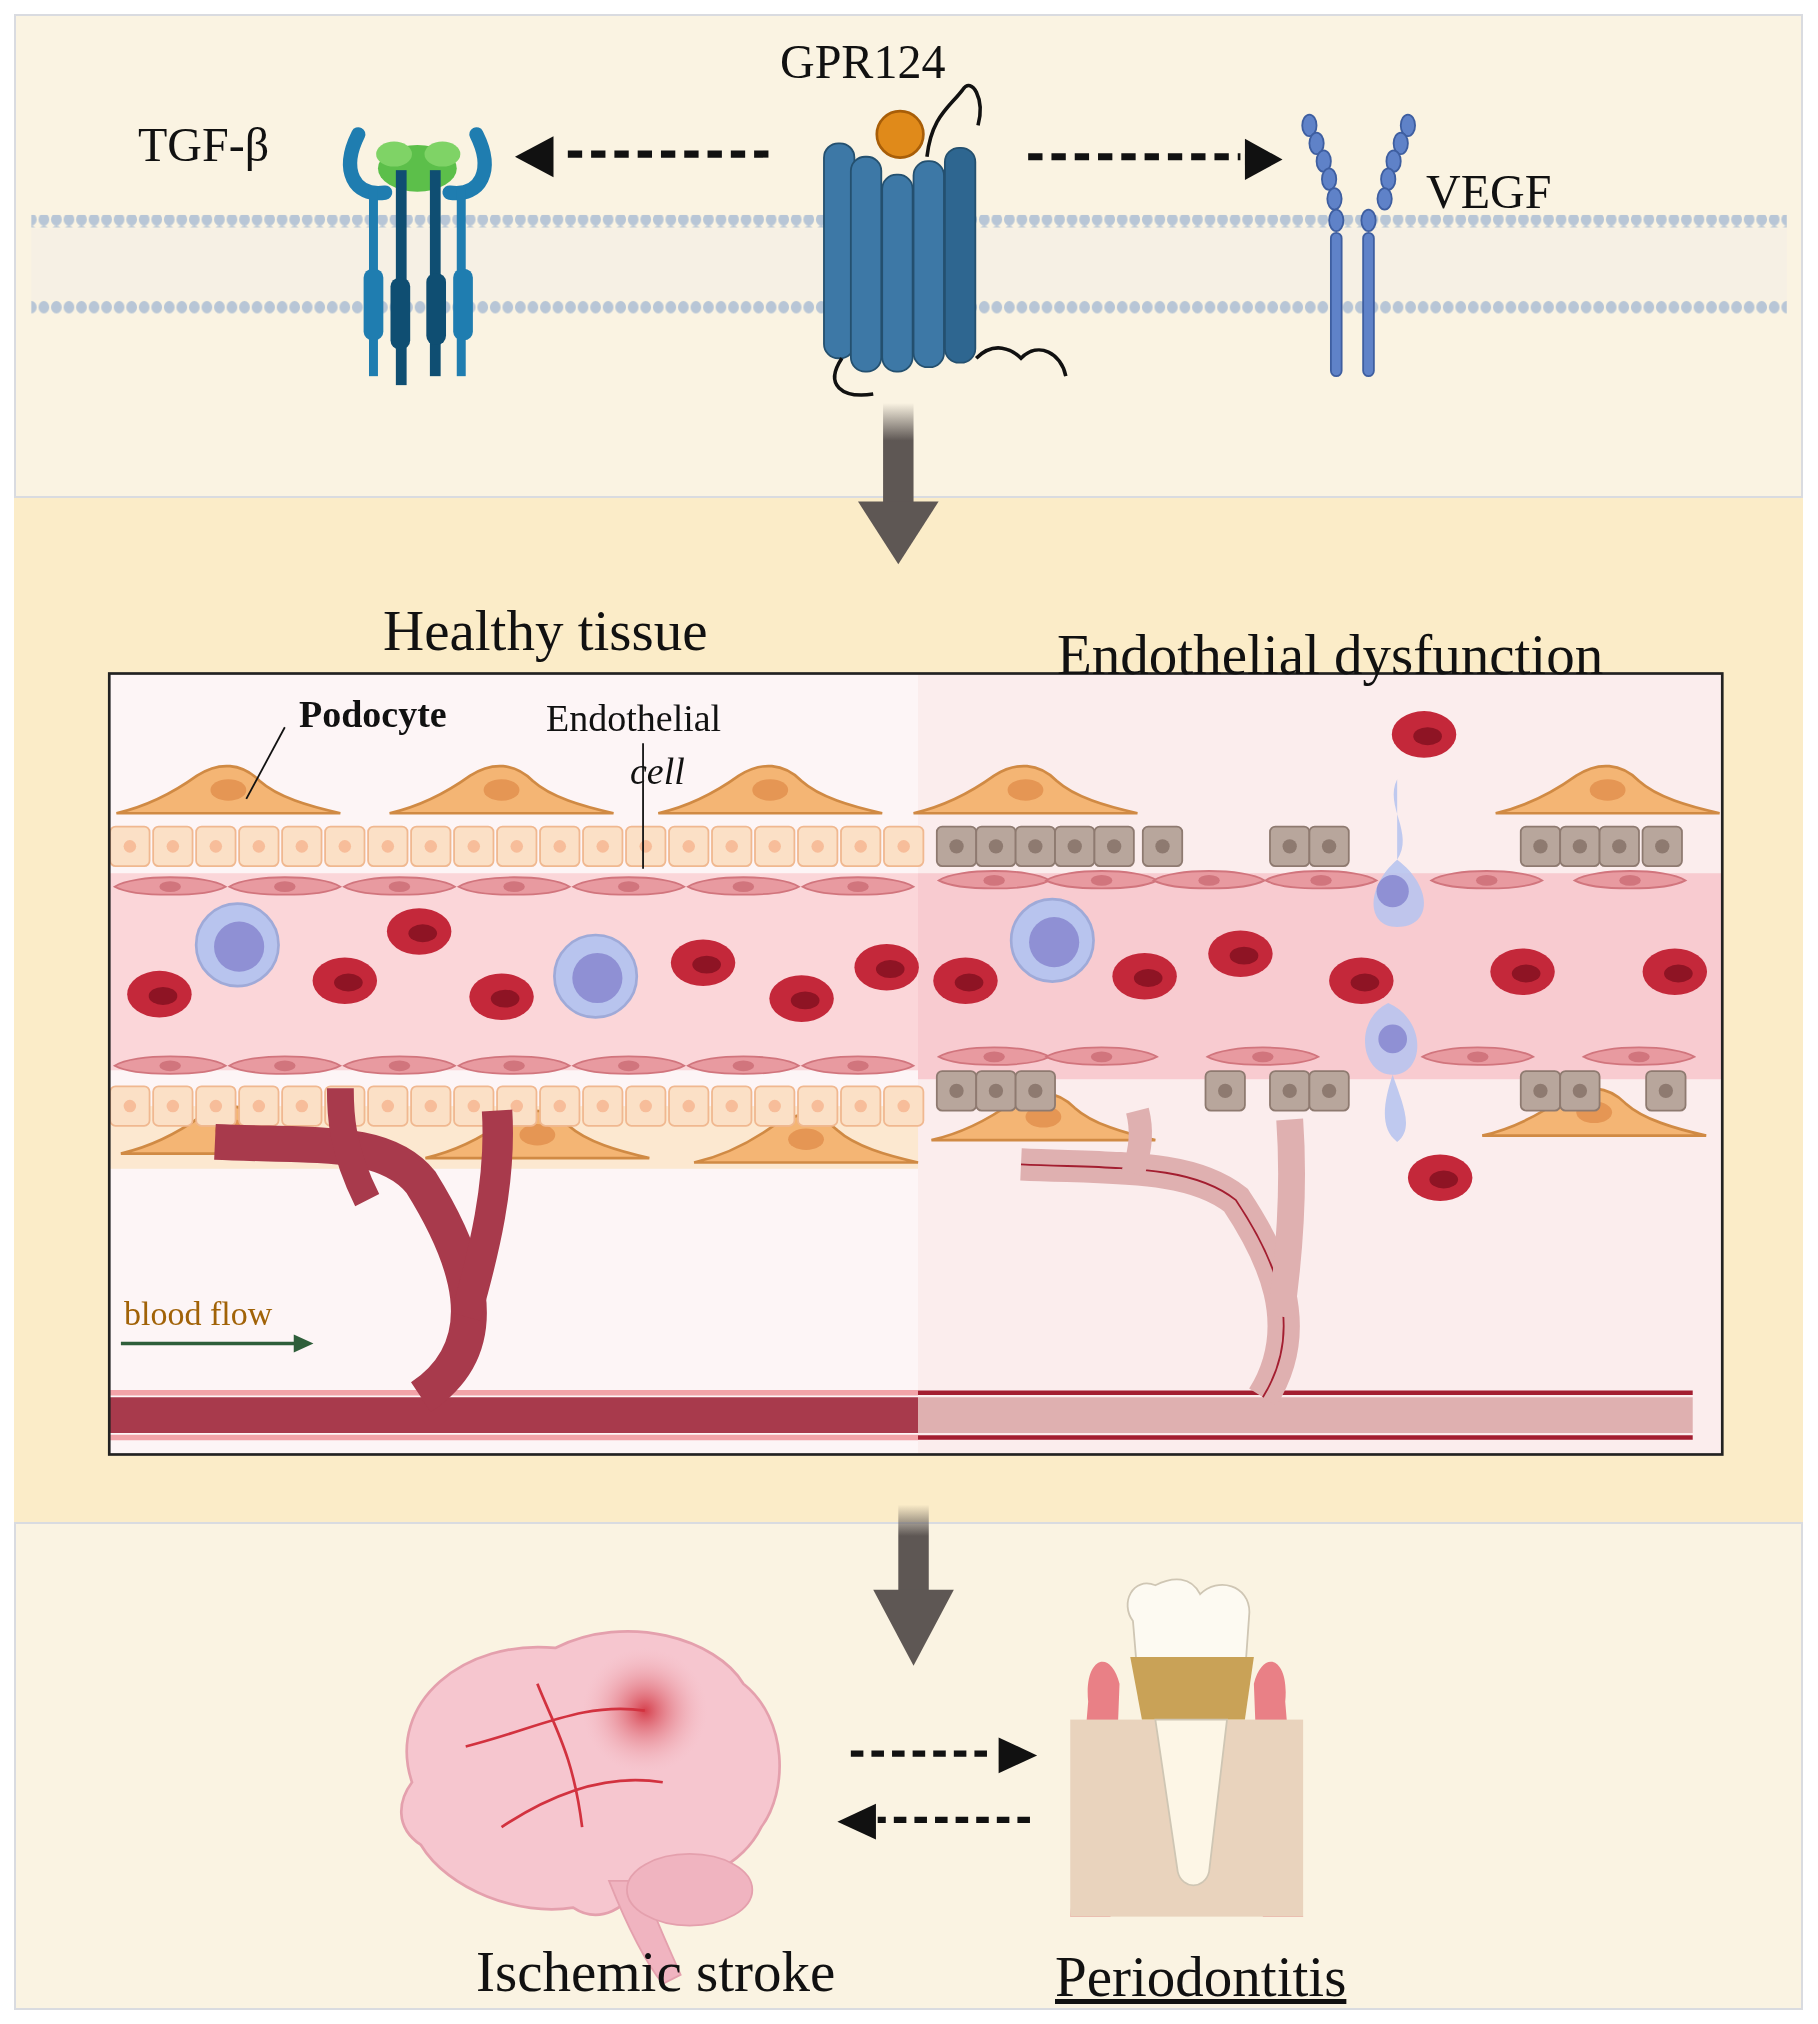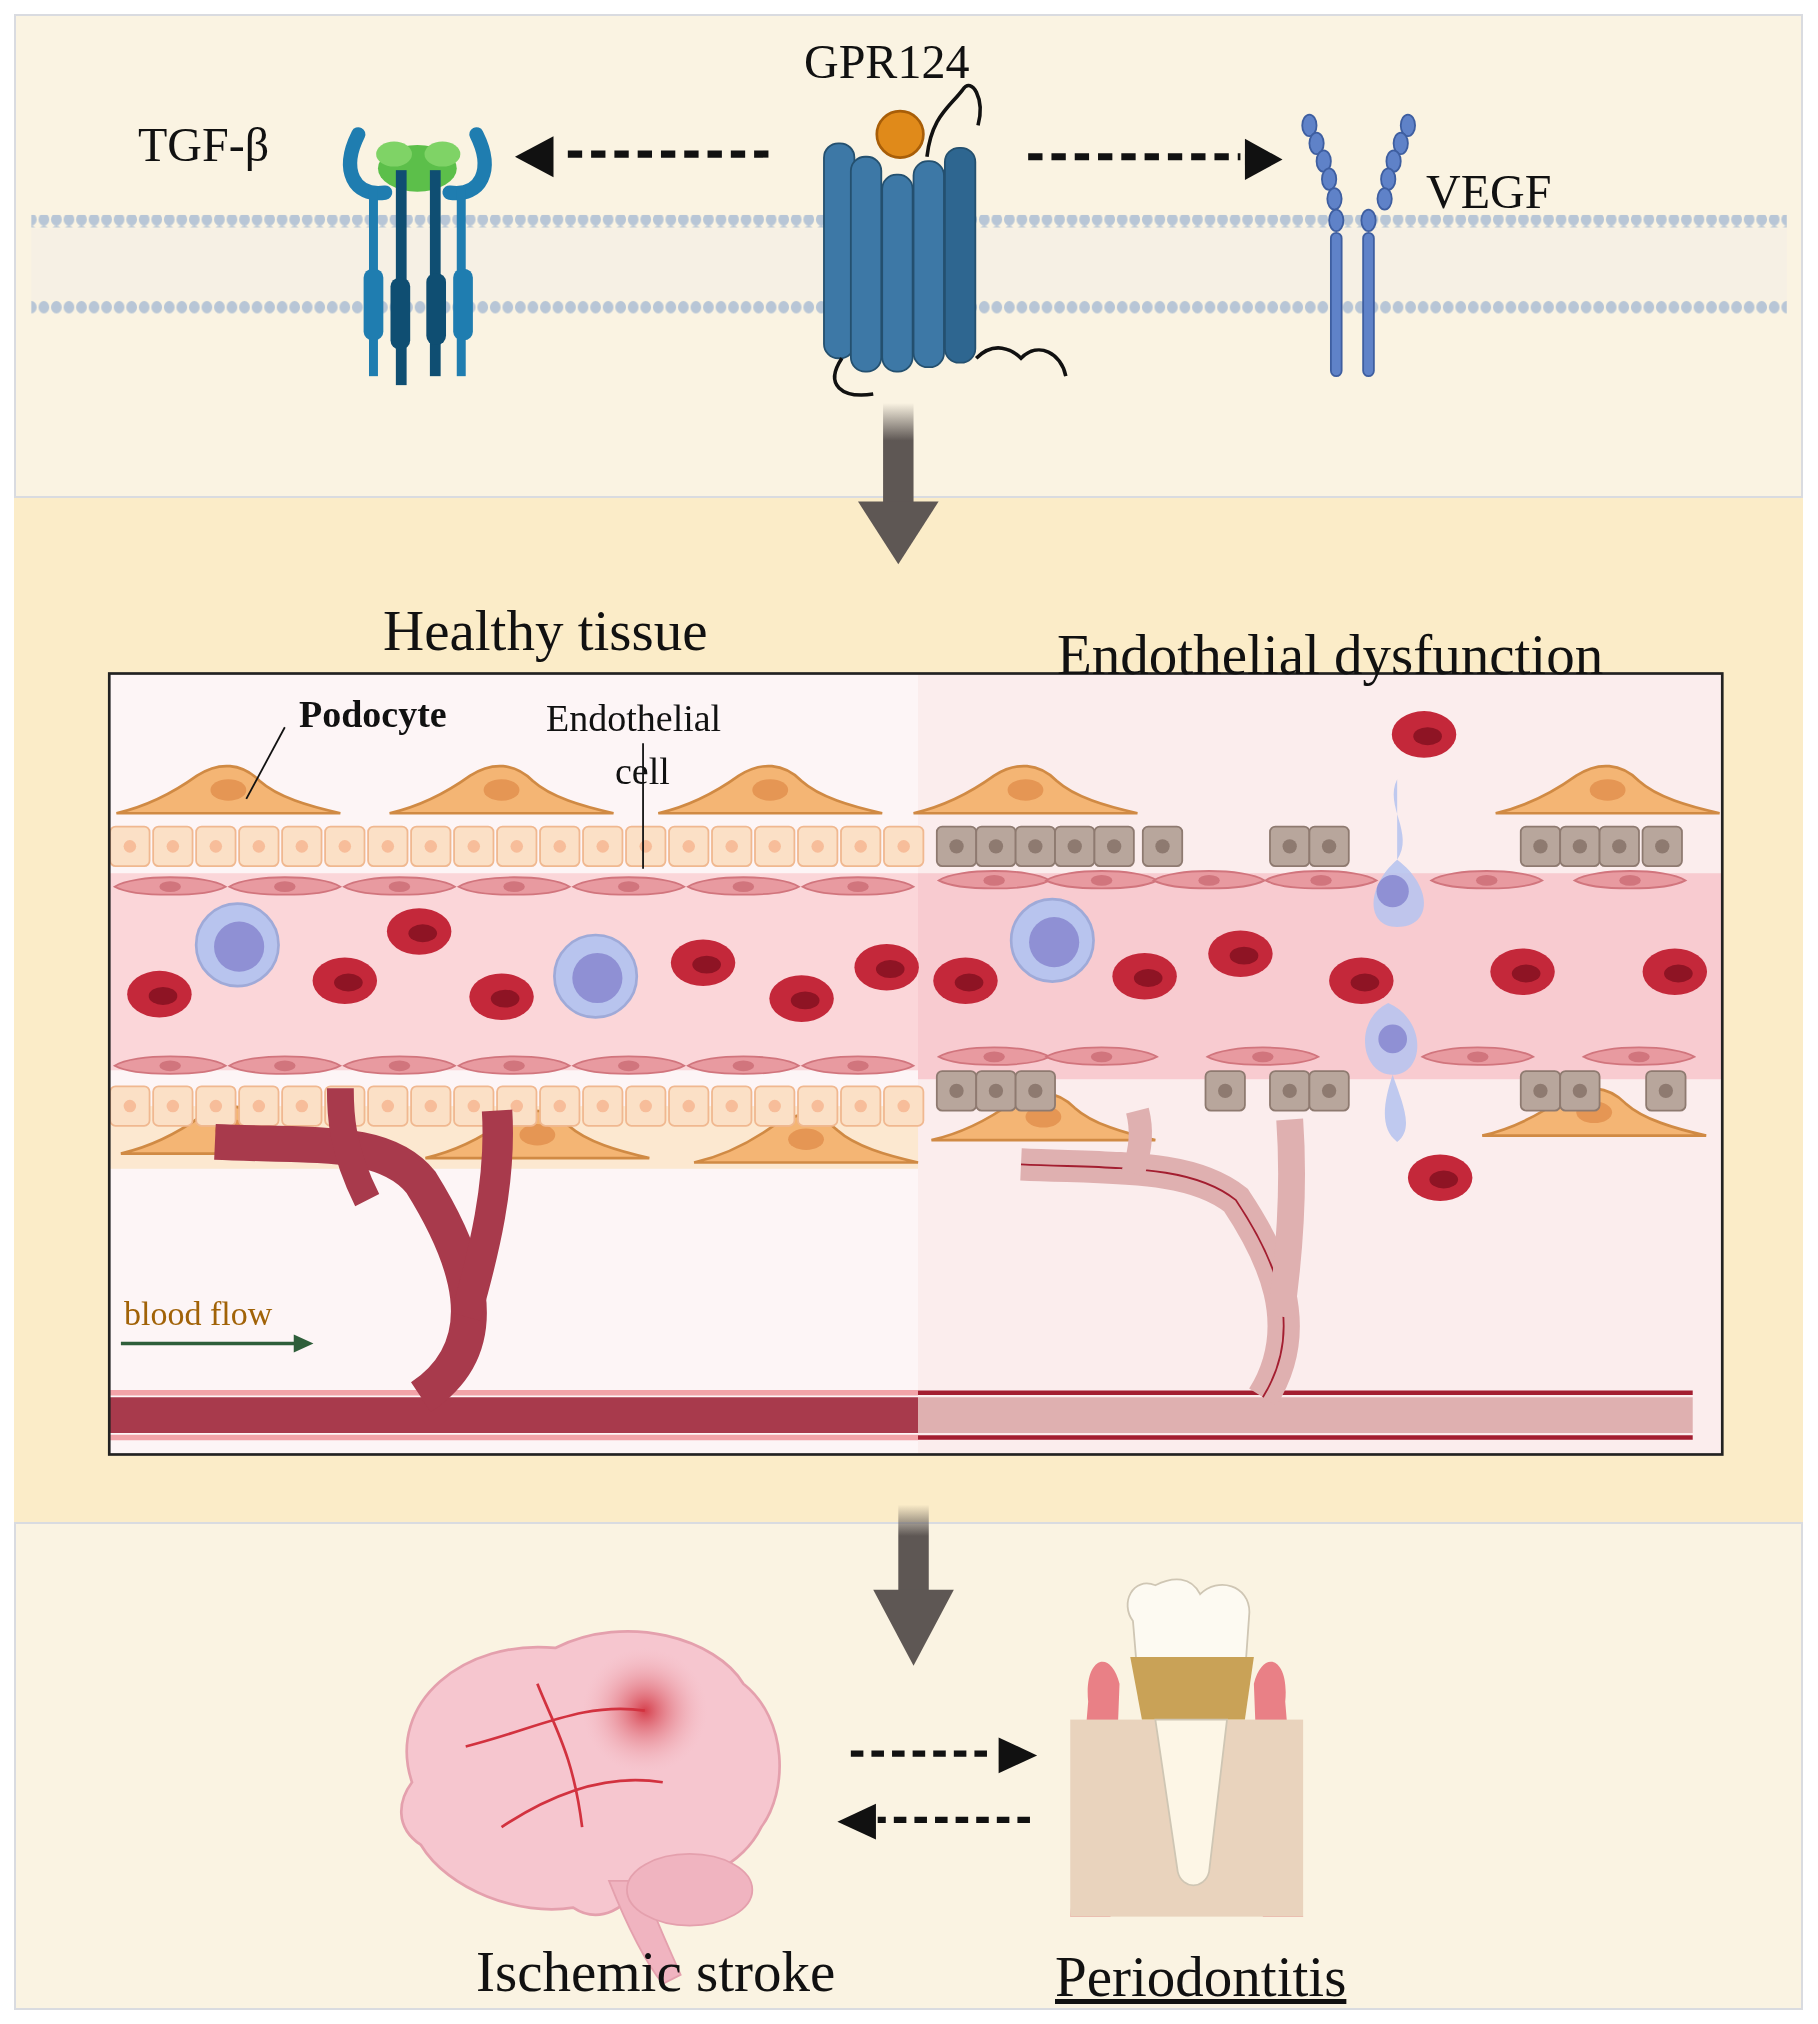"GPR124" div.label { left: 804px -> 780px }
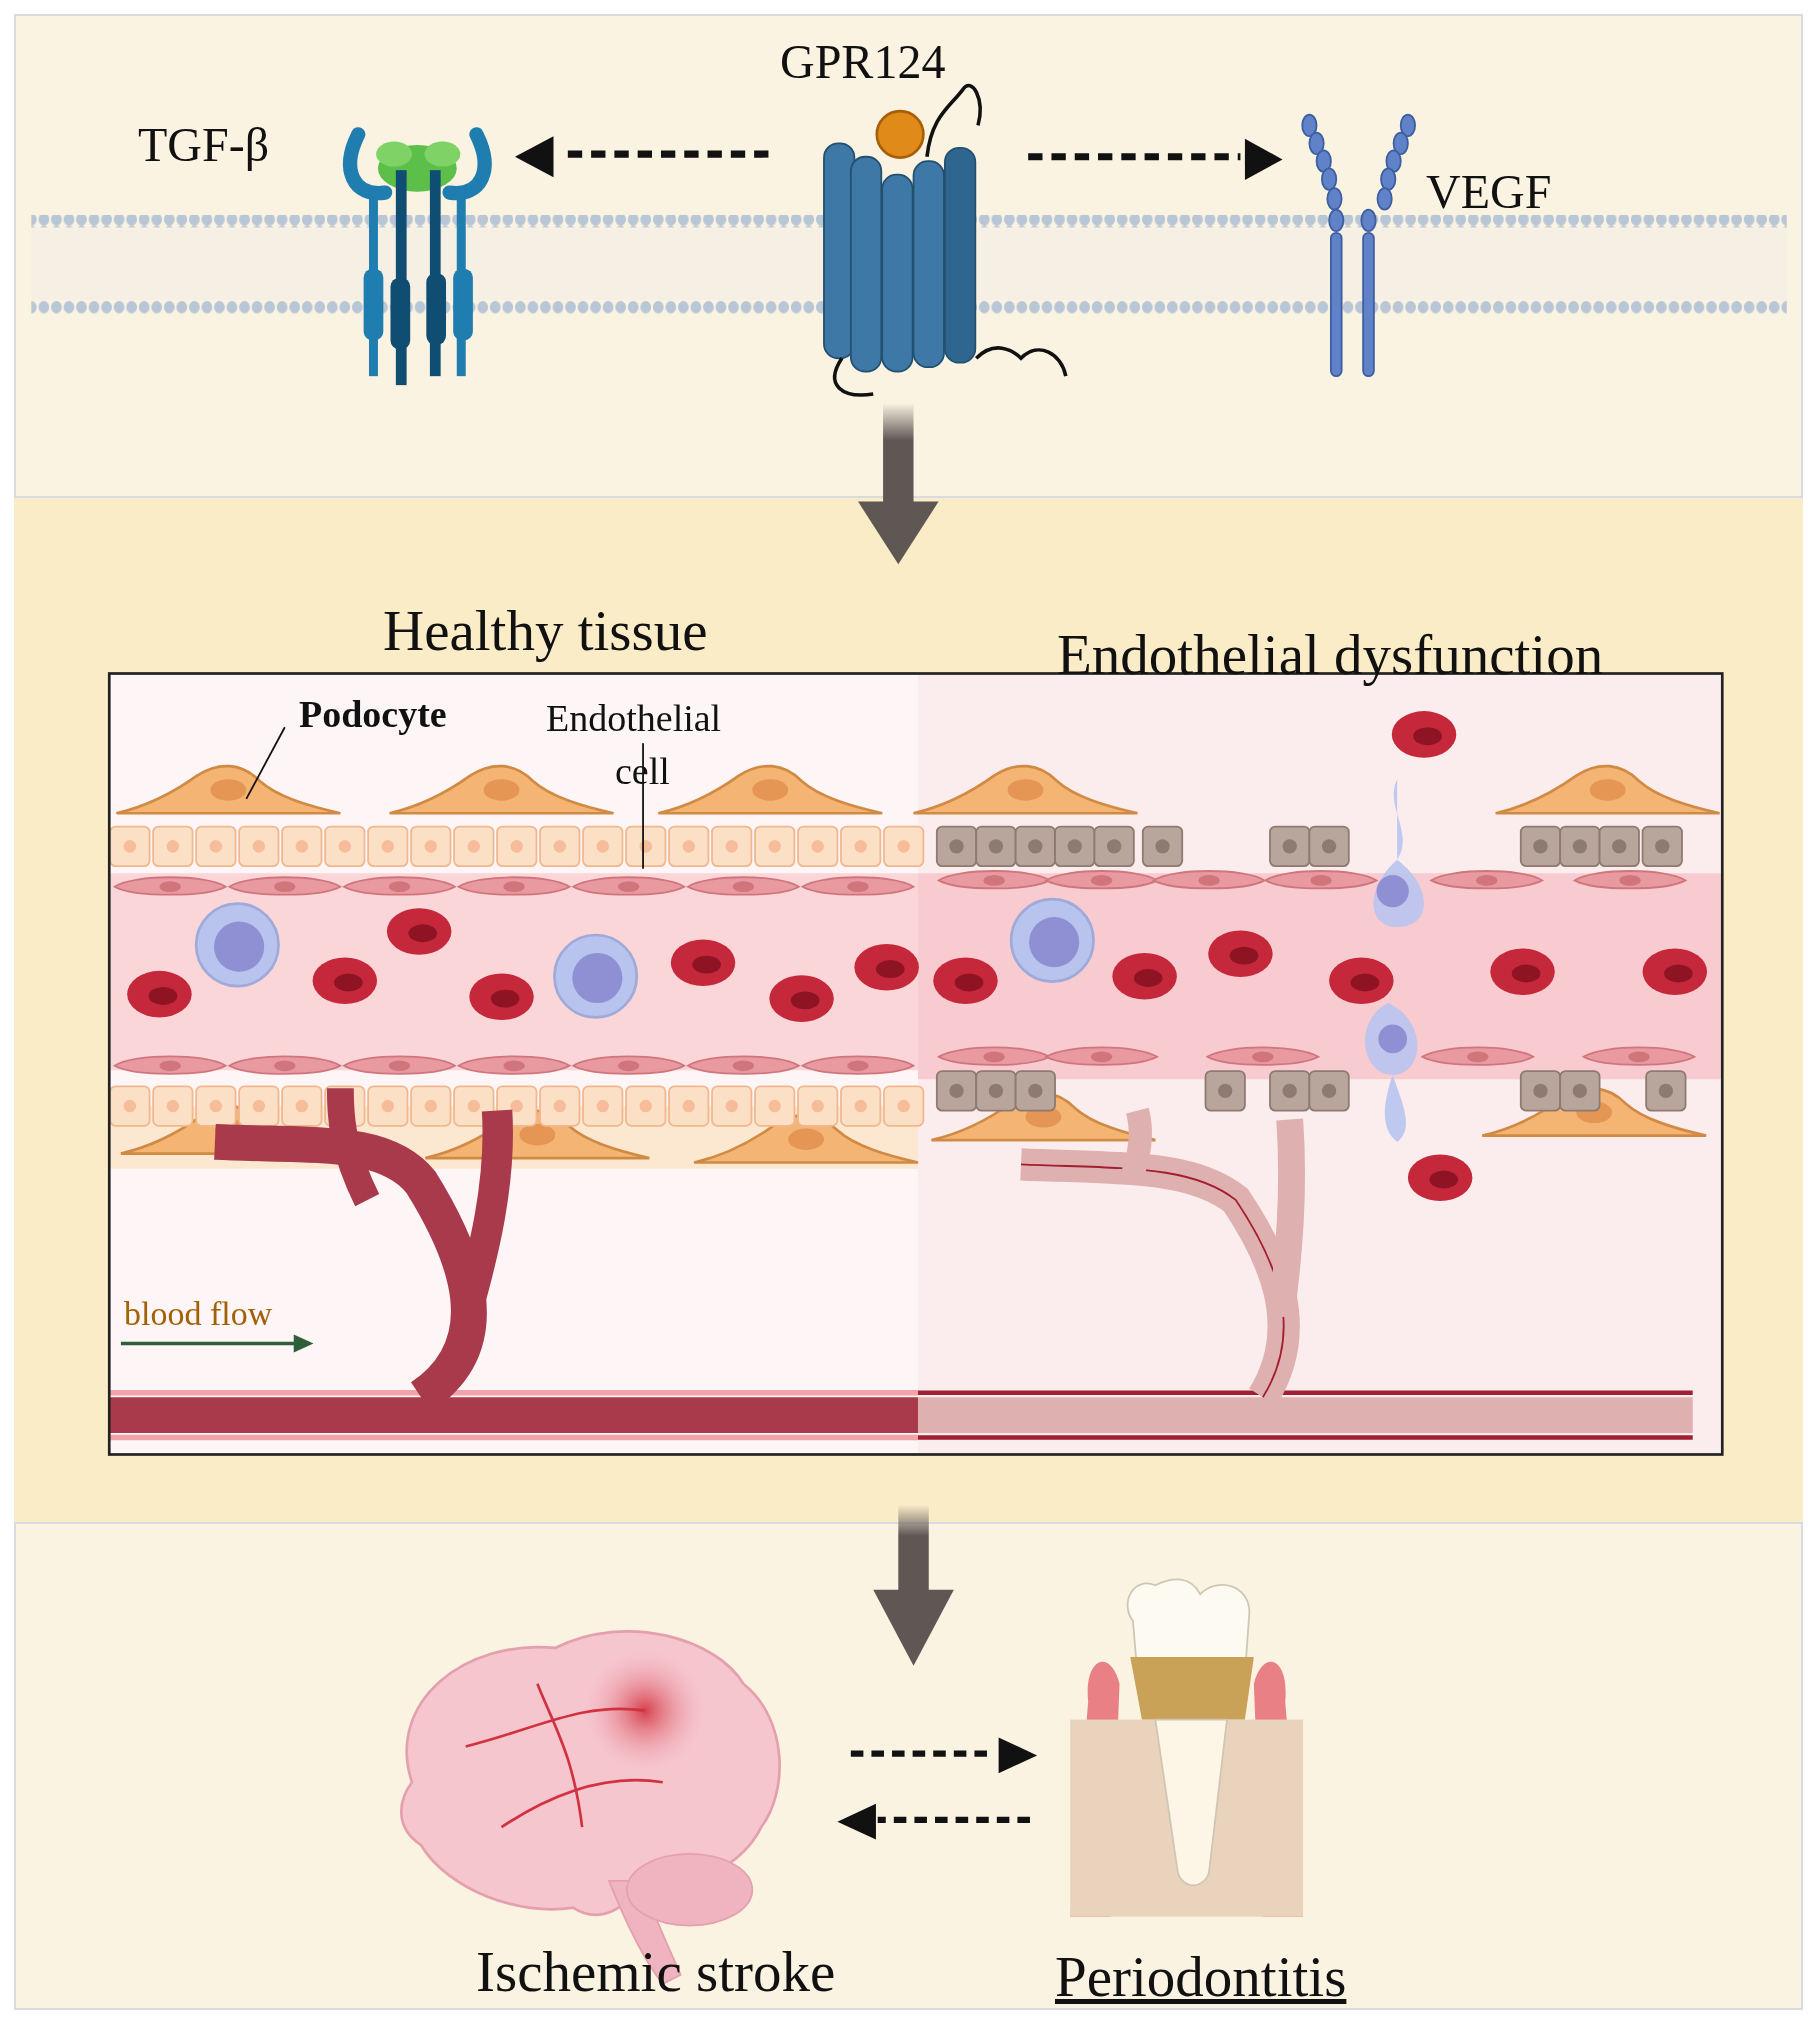"cell" div.label { font-style: none -> italic; left: 615px -> 630px }
